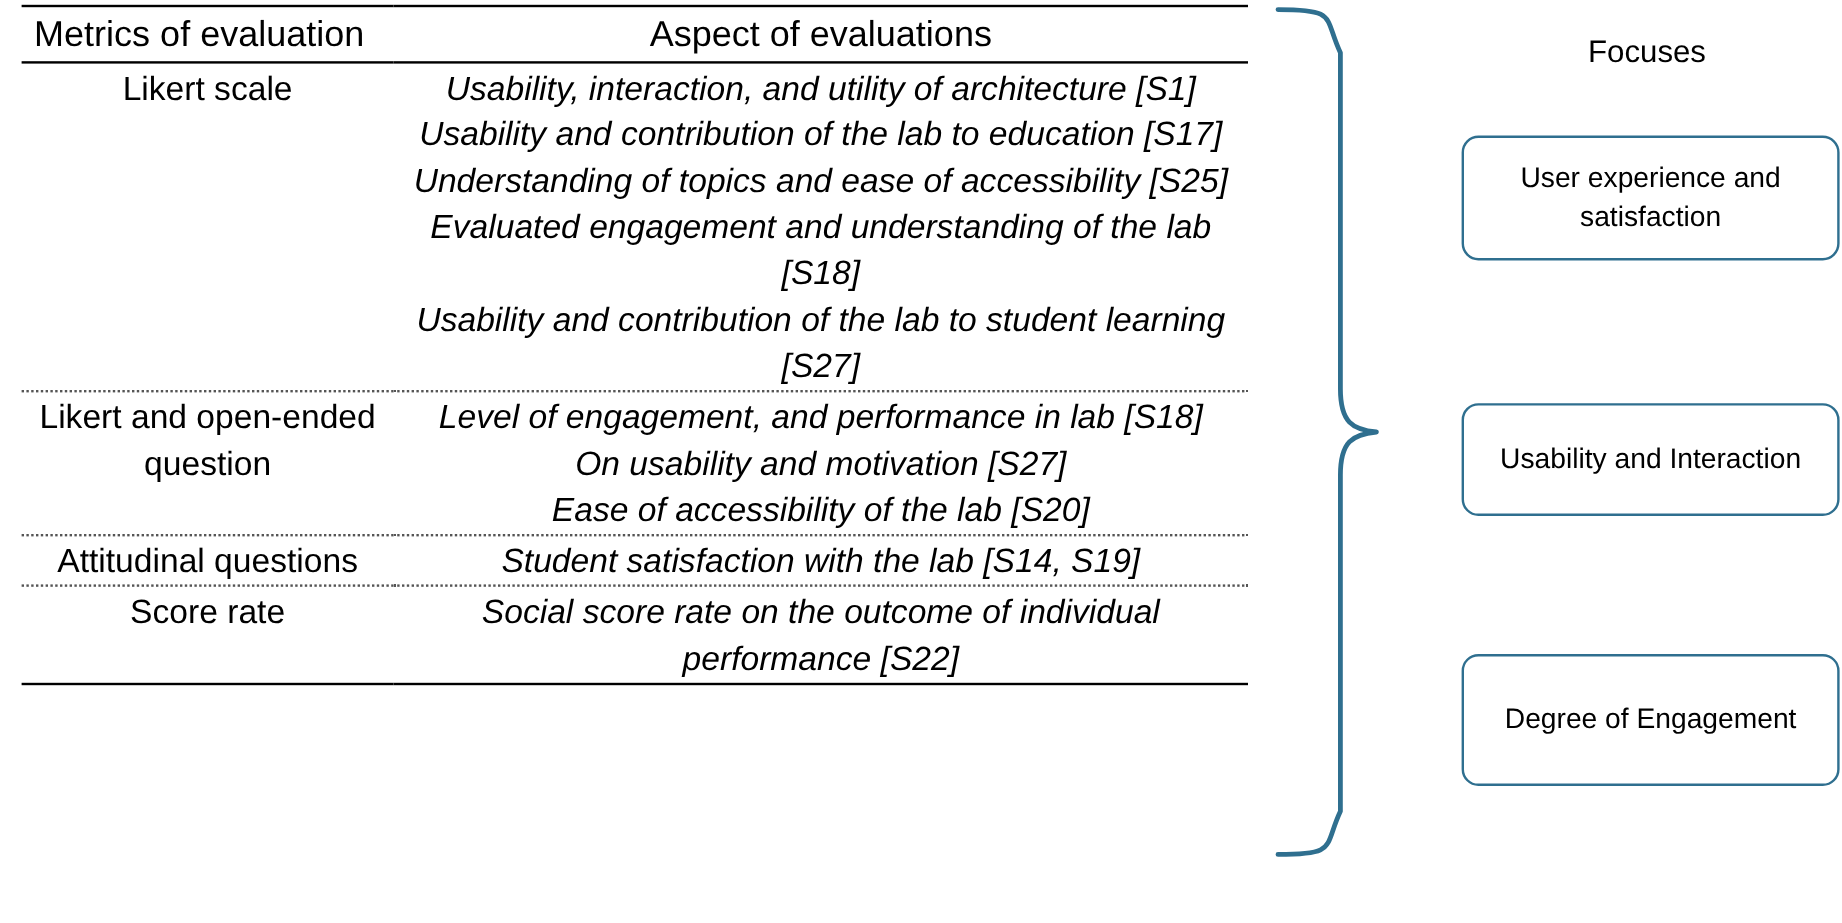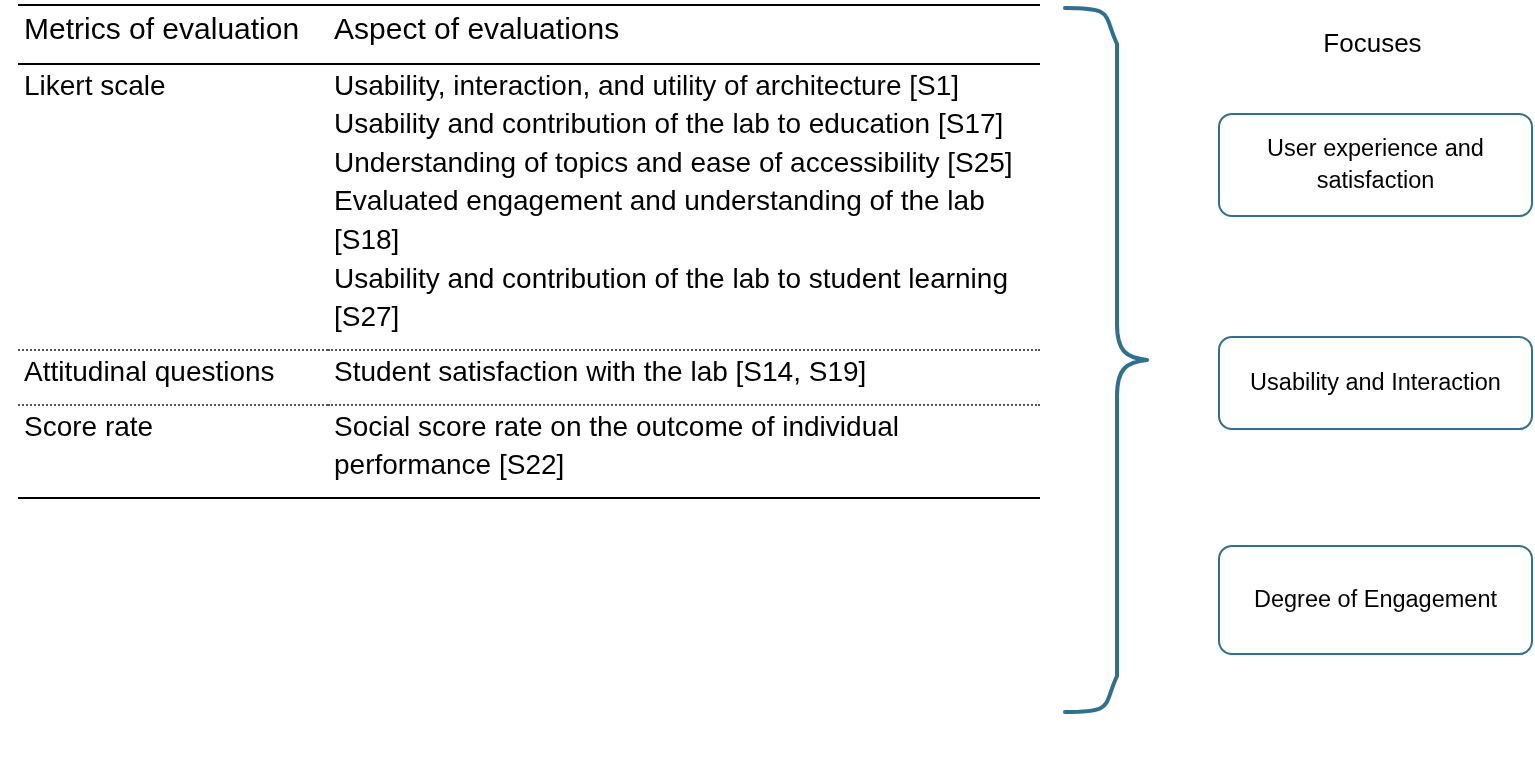"Metrics of evaluation" table.metrics th, table.metrics td { padding: 2px 6px 12px 6px -> 2px 6px 0 6px; text-align: left -> center }
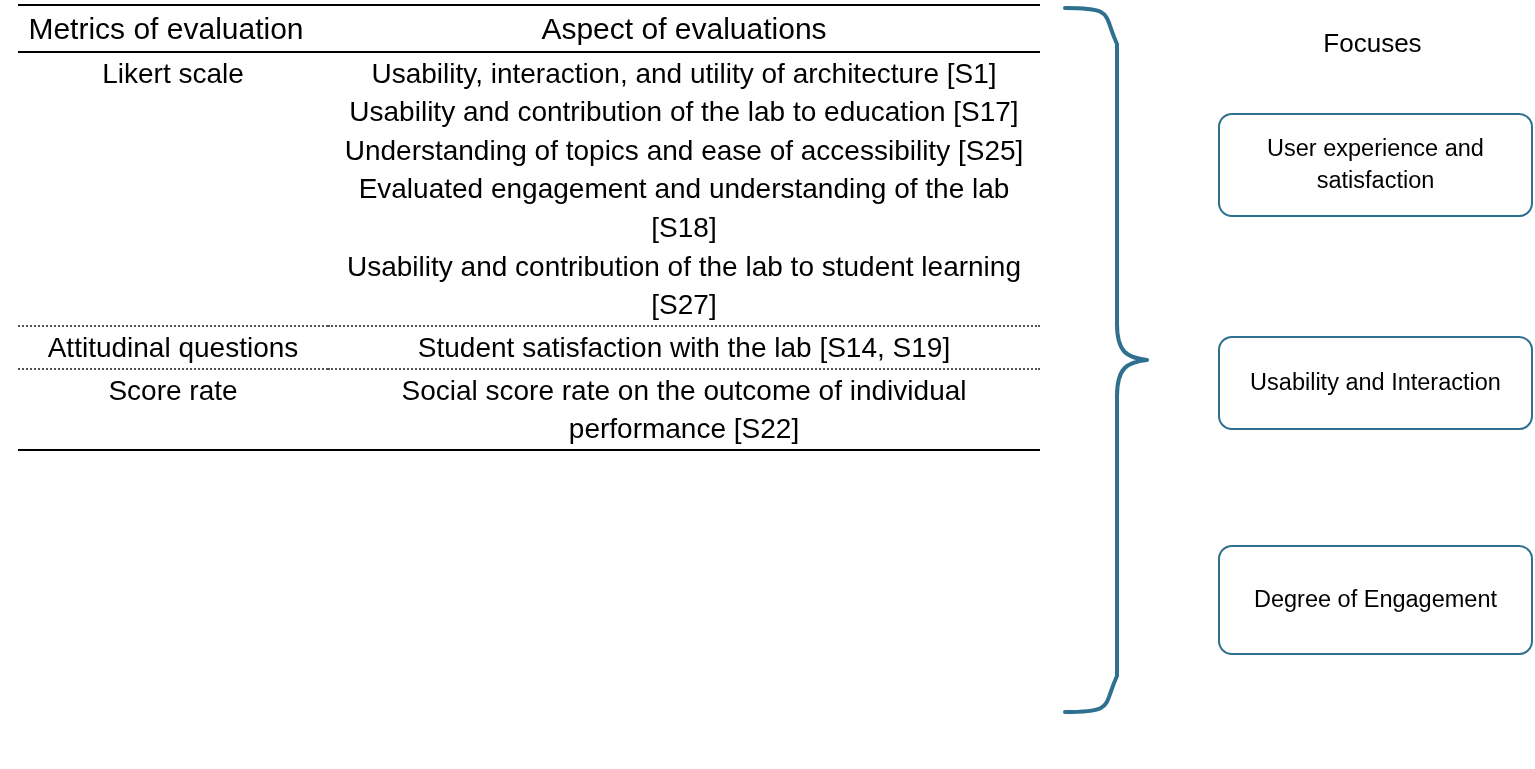"Usability, interaction, and utility of" .aspect-line { font-style: none -> italic }
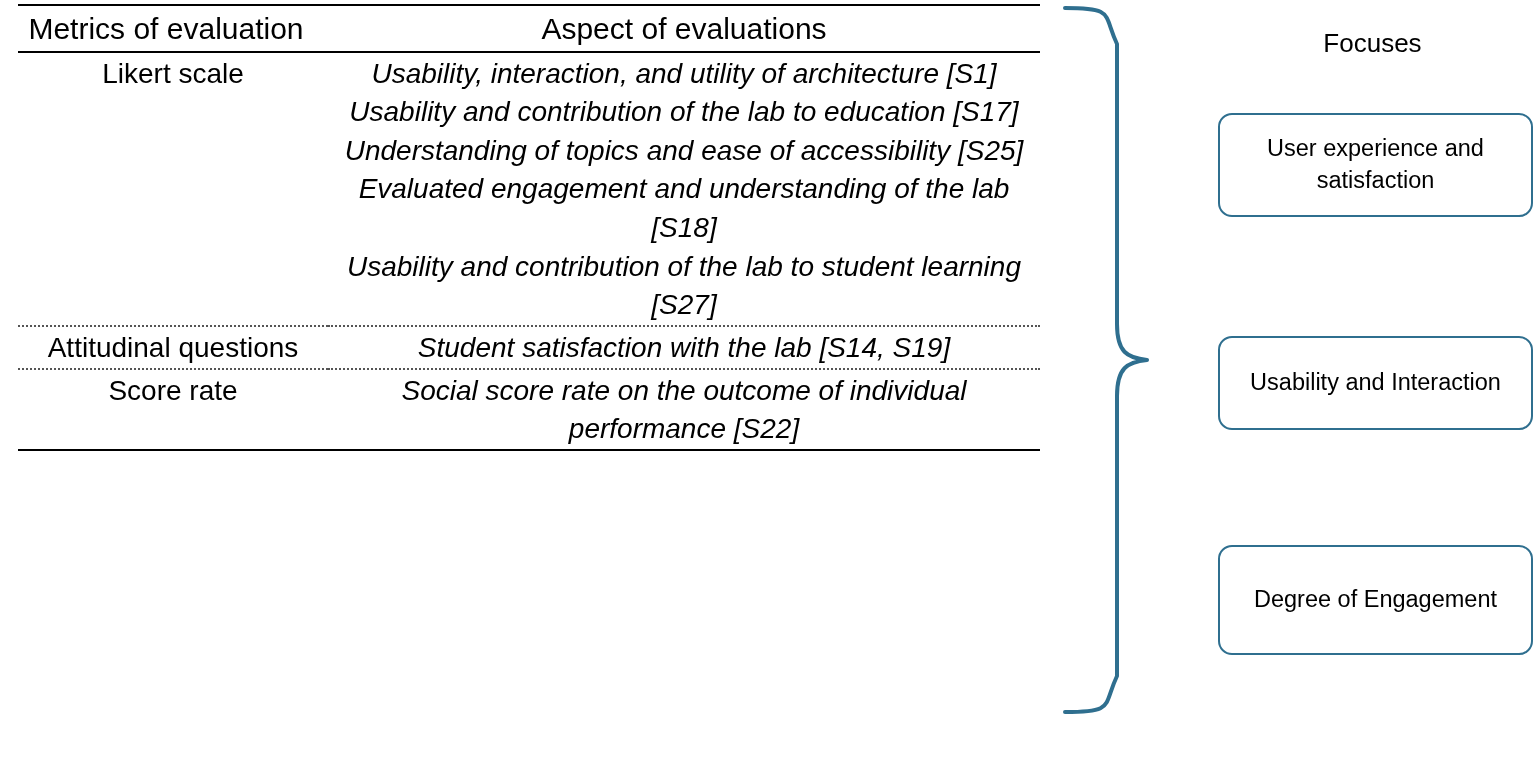"Likert and open-ended question" tr { html: none -> <tr> <td>Likert and open-ended question</td> <td> <span>Level of engagement, and performance in lab [S18]</span> <span>On usability and motivation [S27]</span> <span>Ease of accessibility of the lab [S20]</span> </td> </tr> }
